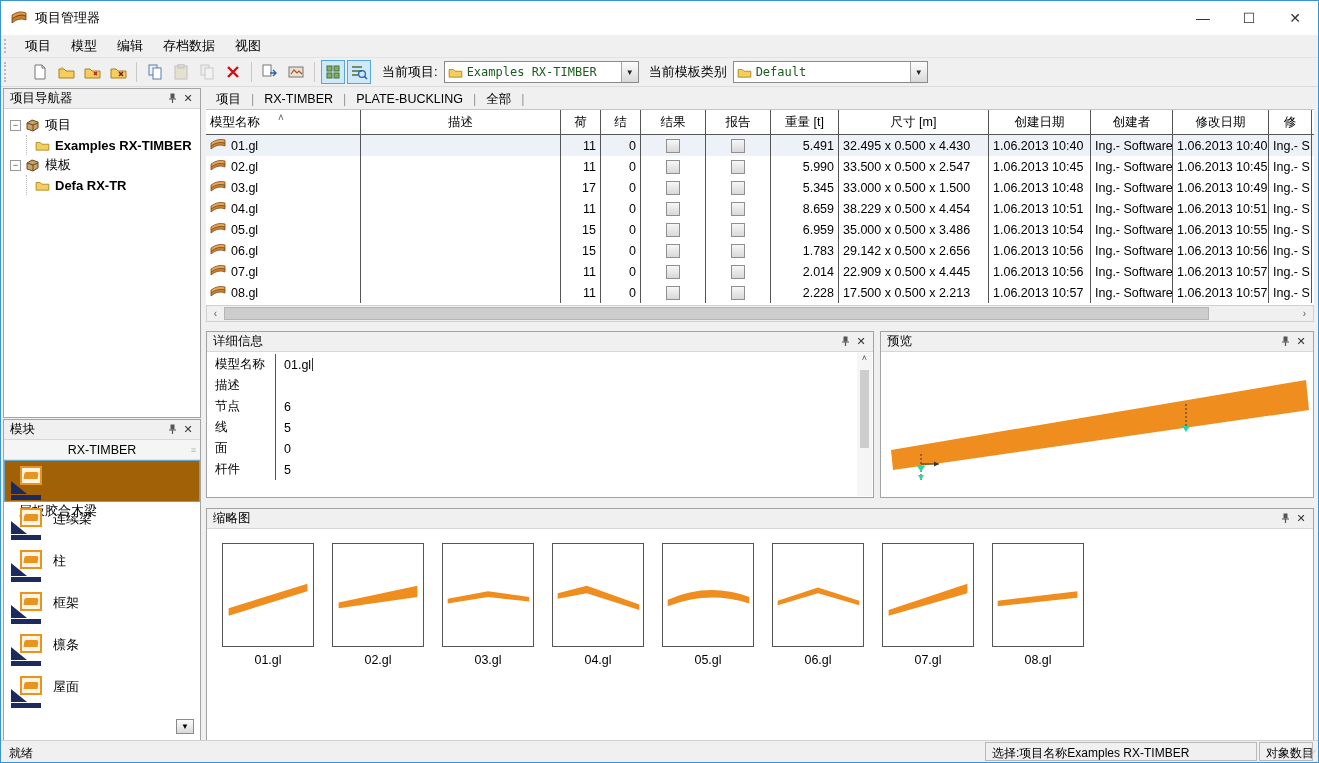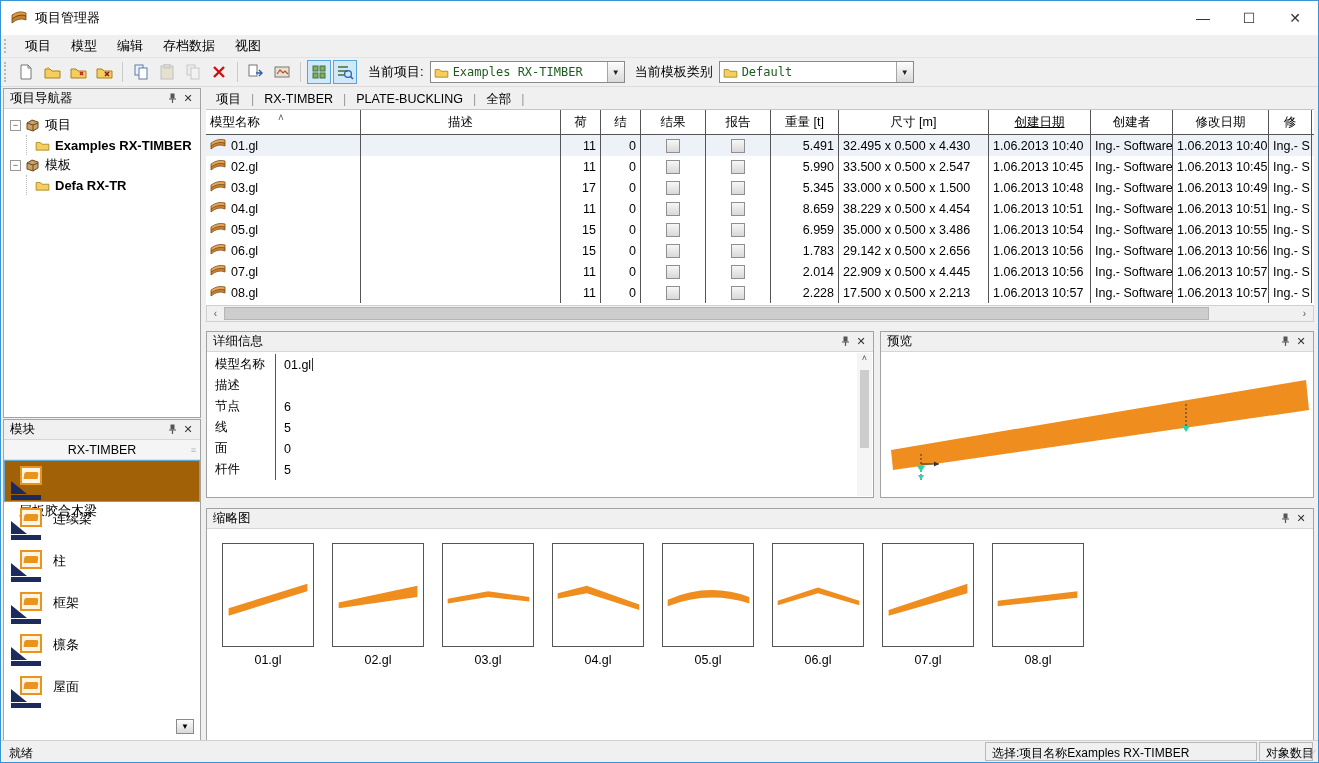"当前项目:" #toolbar { padding-left: 12px -> 26px }
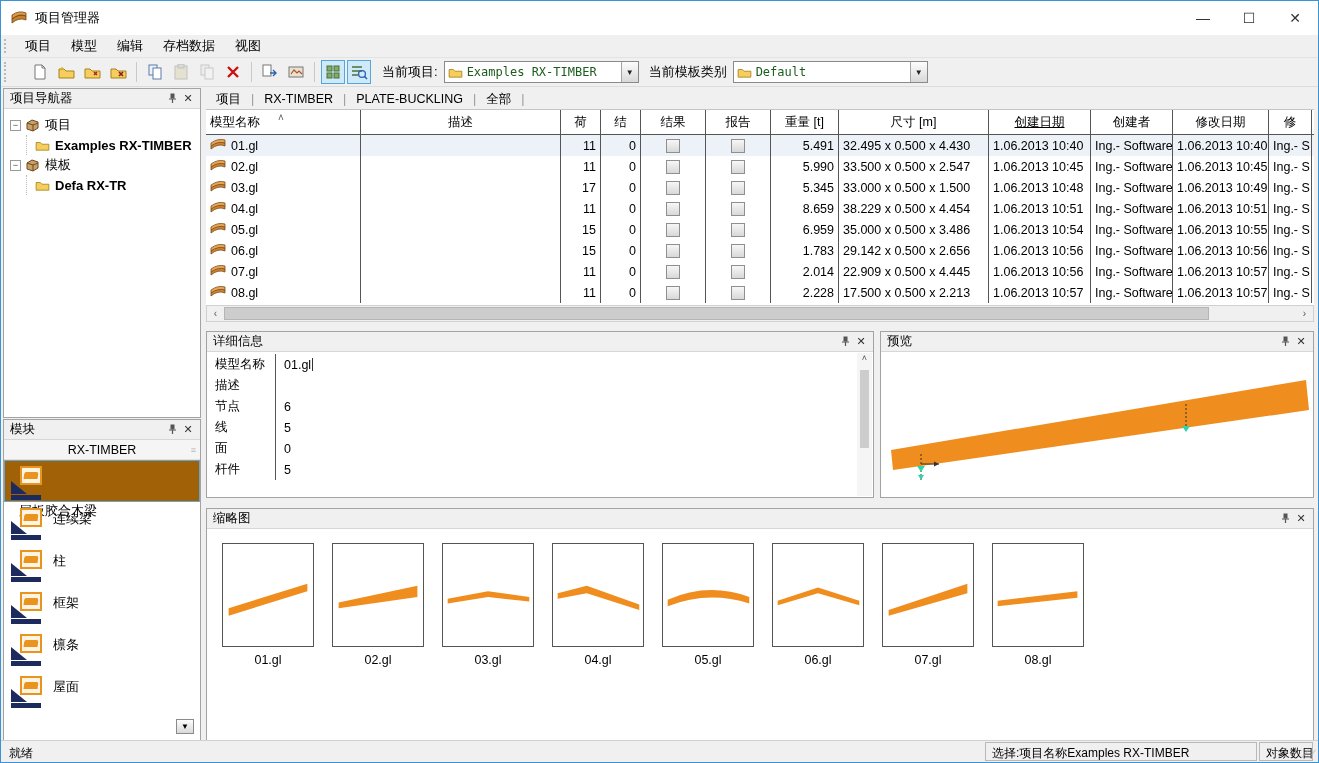"创建日期" div.tcell { text-decoration: underline -> none }
